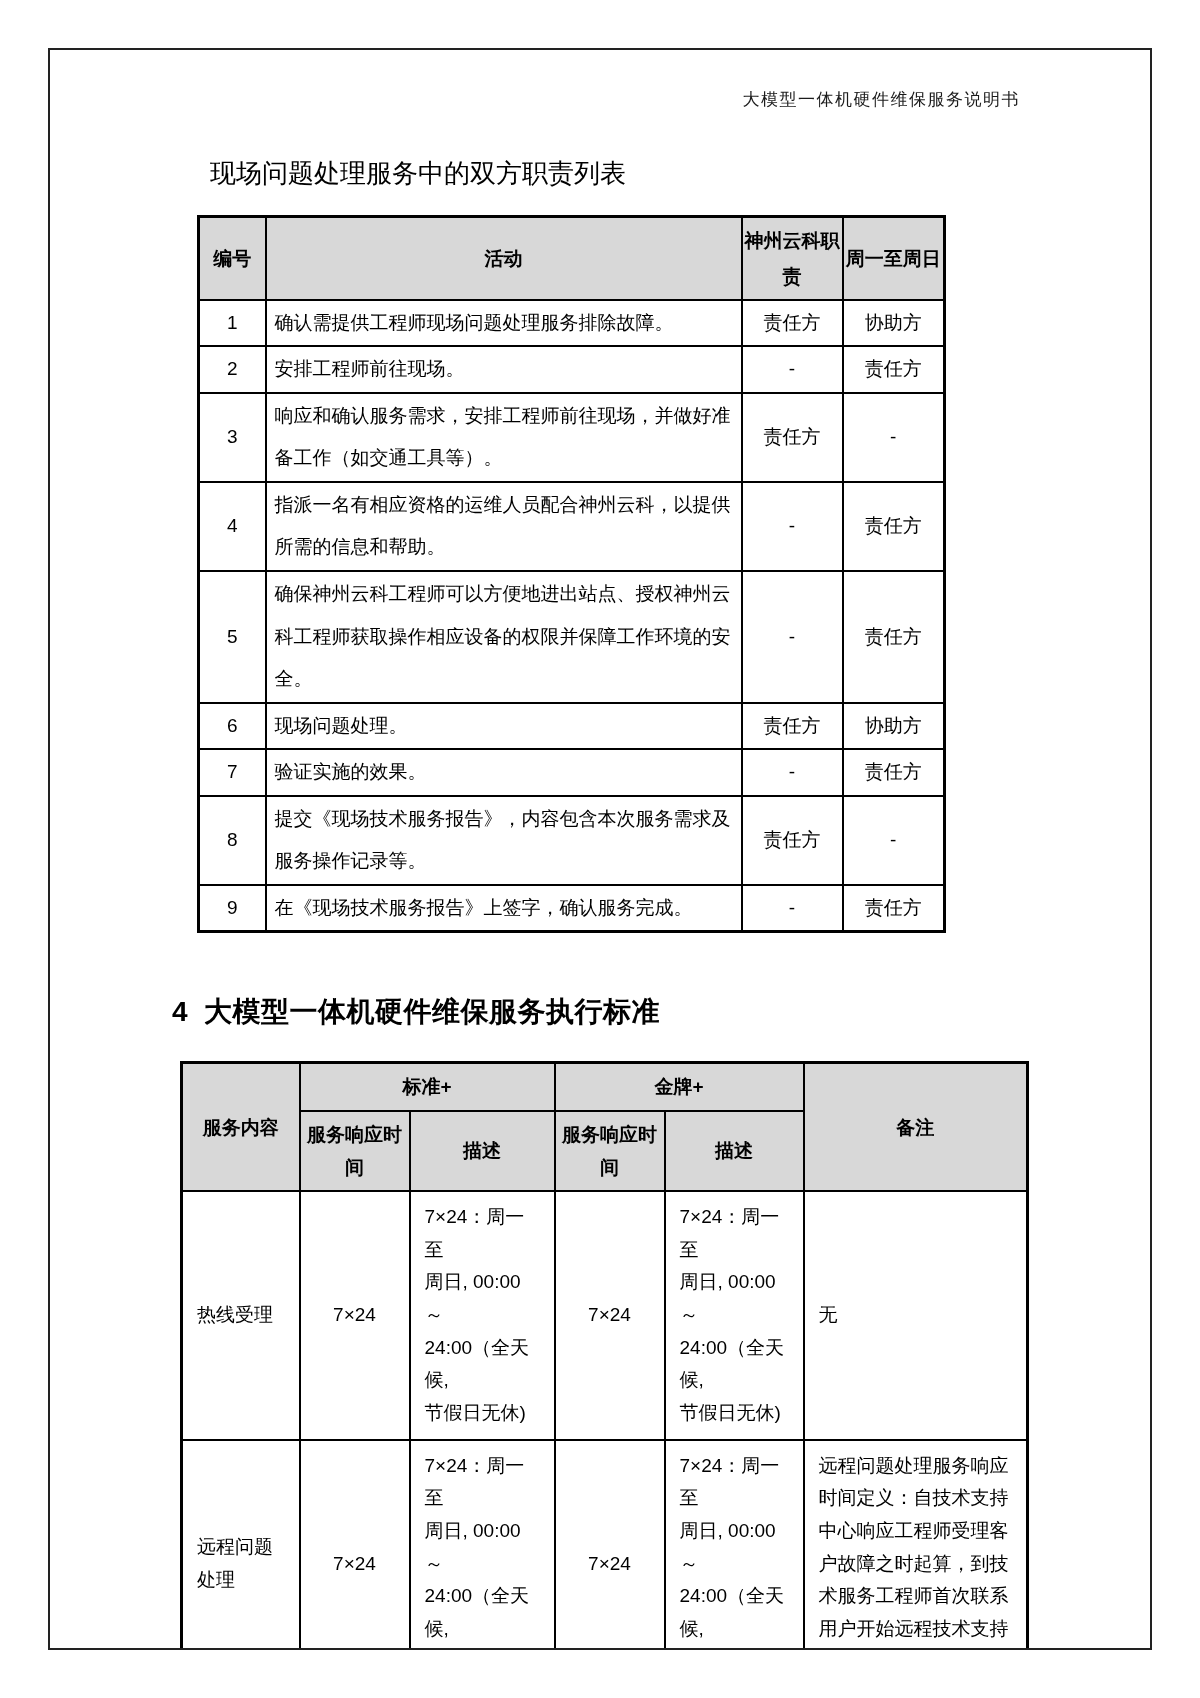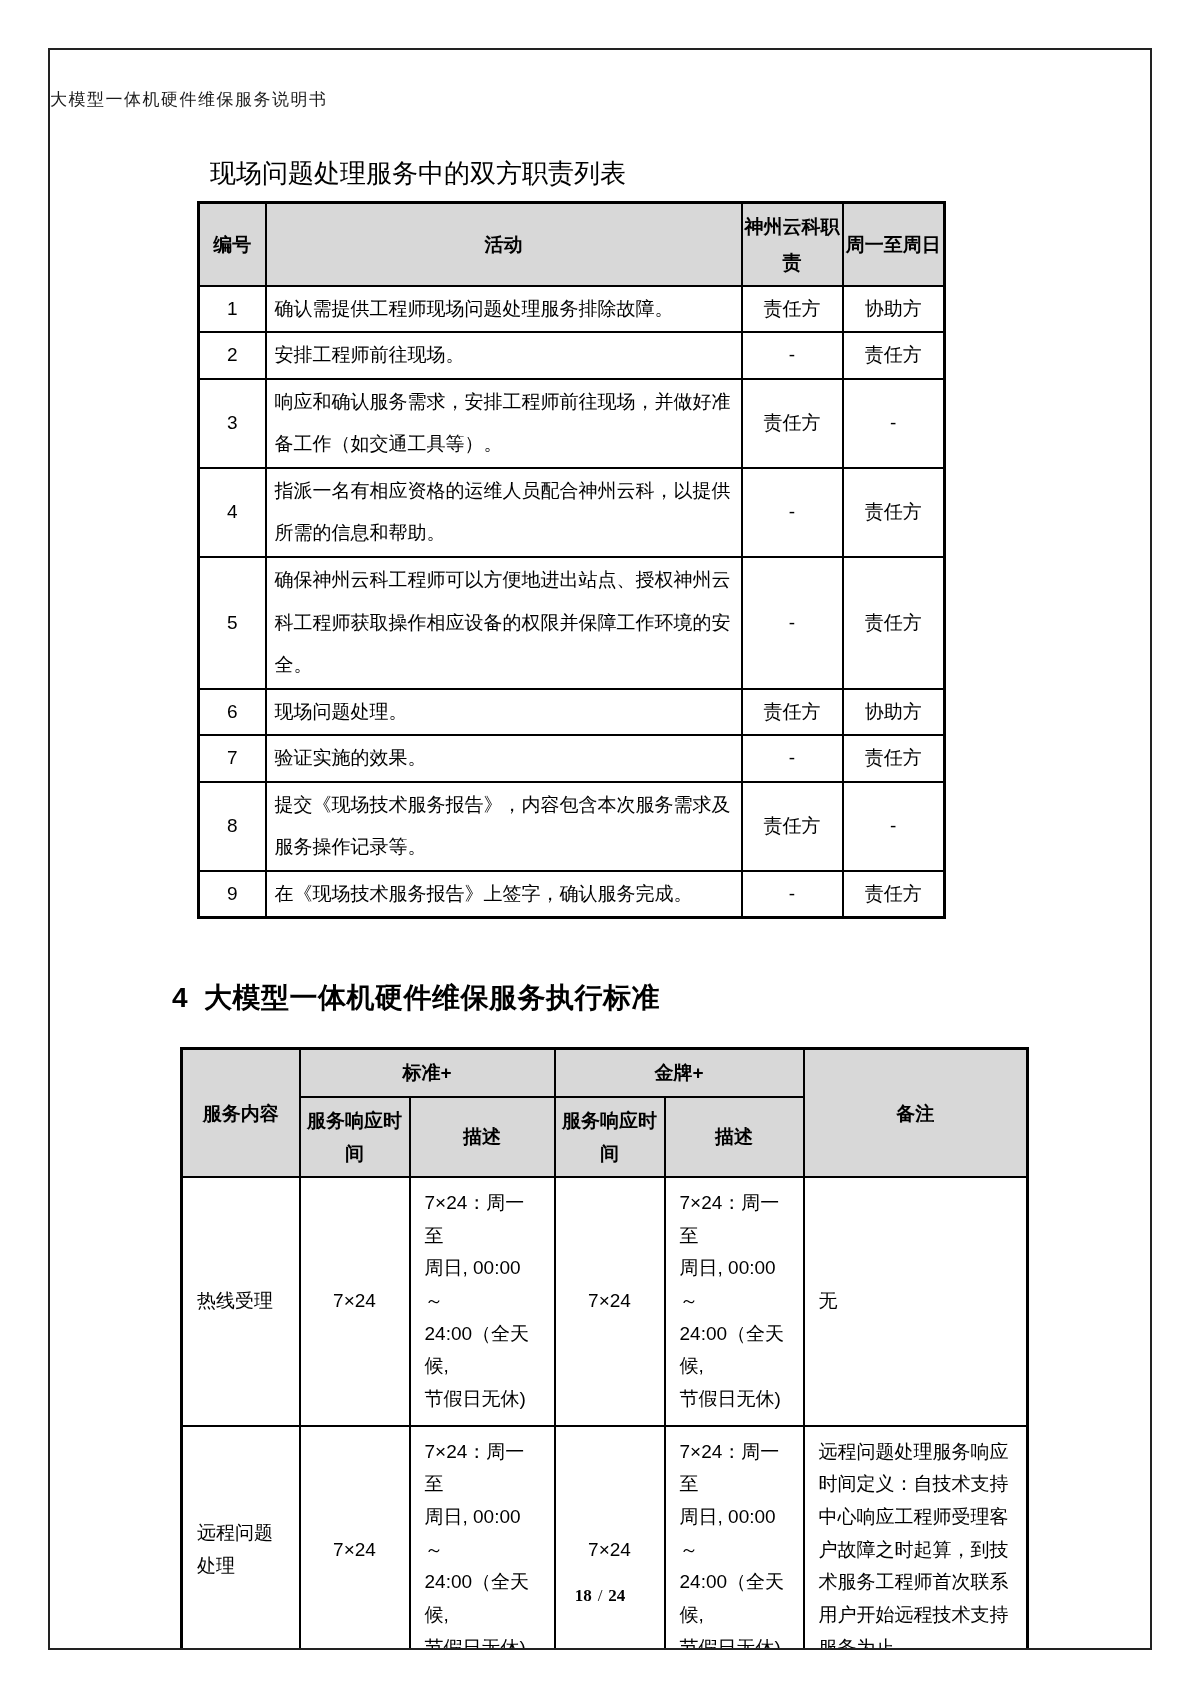"大模型一体机硬件维保服务说明书" .doc-header { text-align: none -> right }
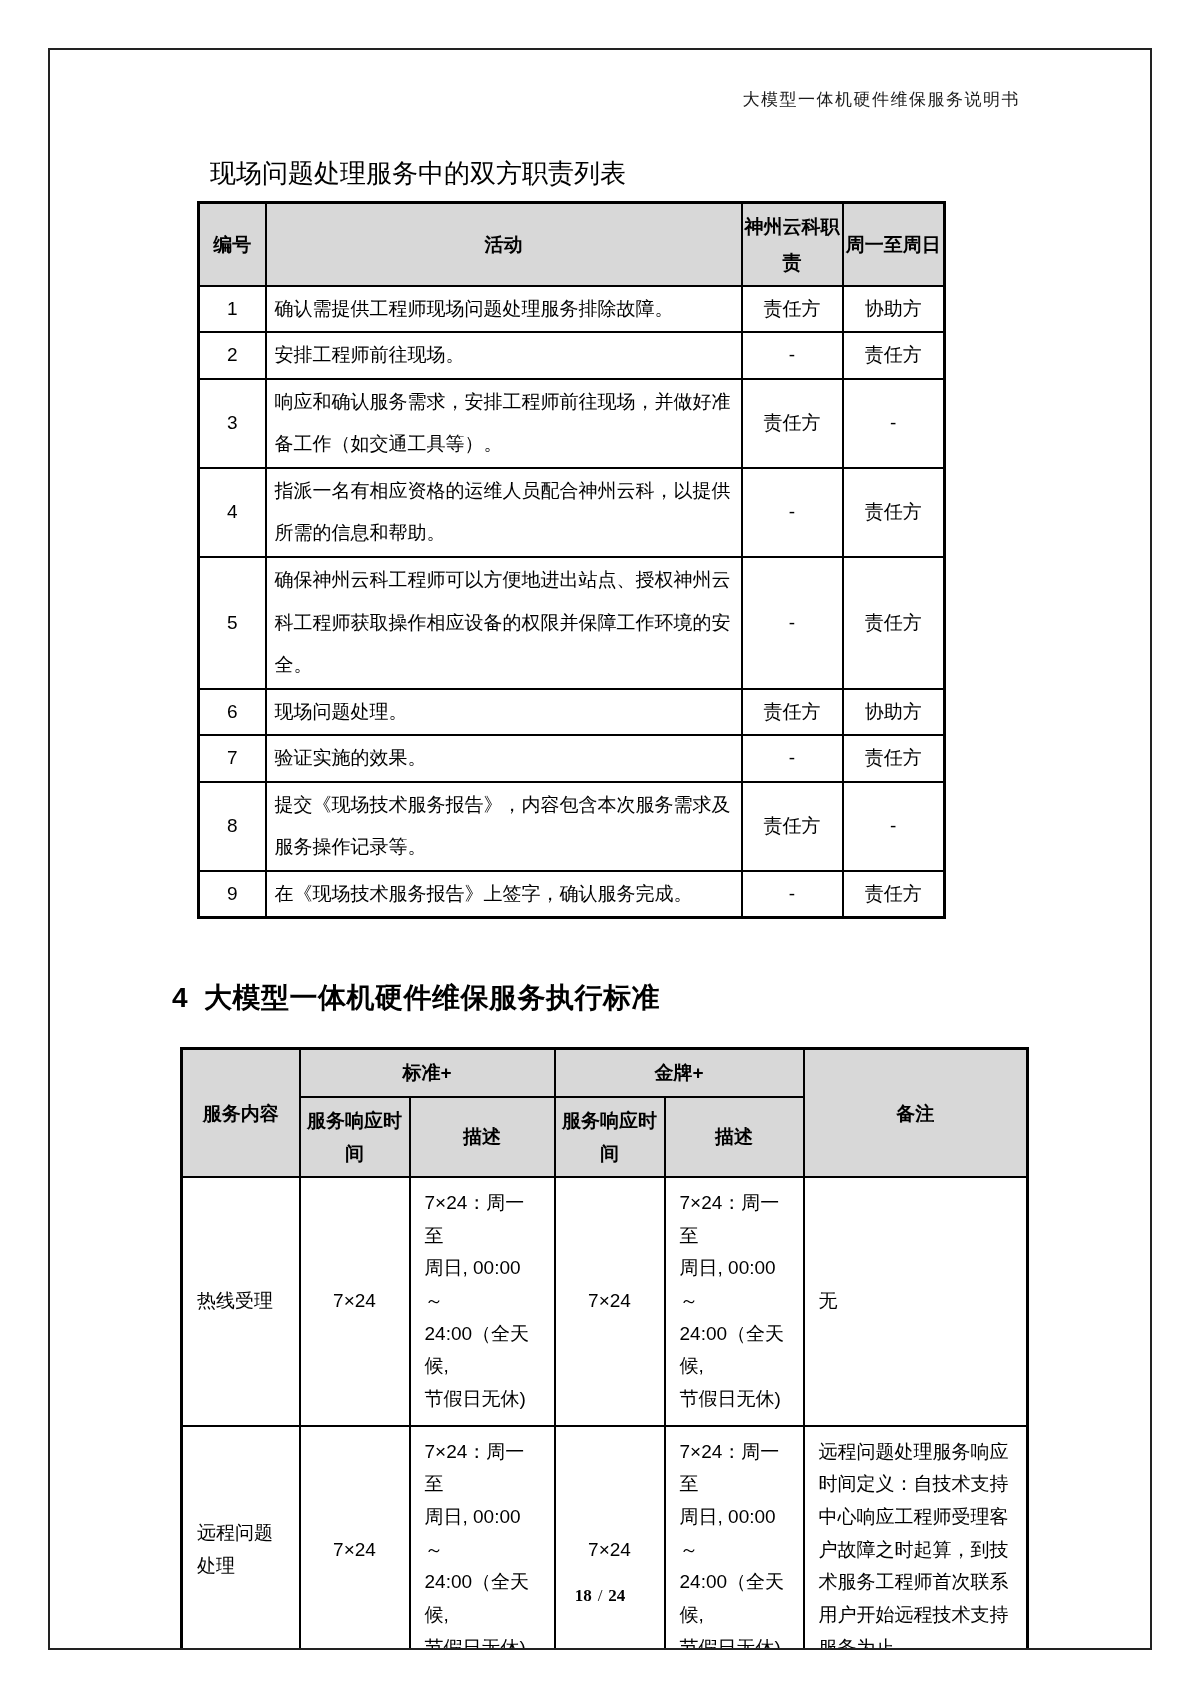"编号" .t1 { margin: 10px 0 0 147px -> 24px 0 0 147px }
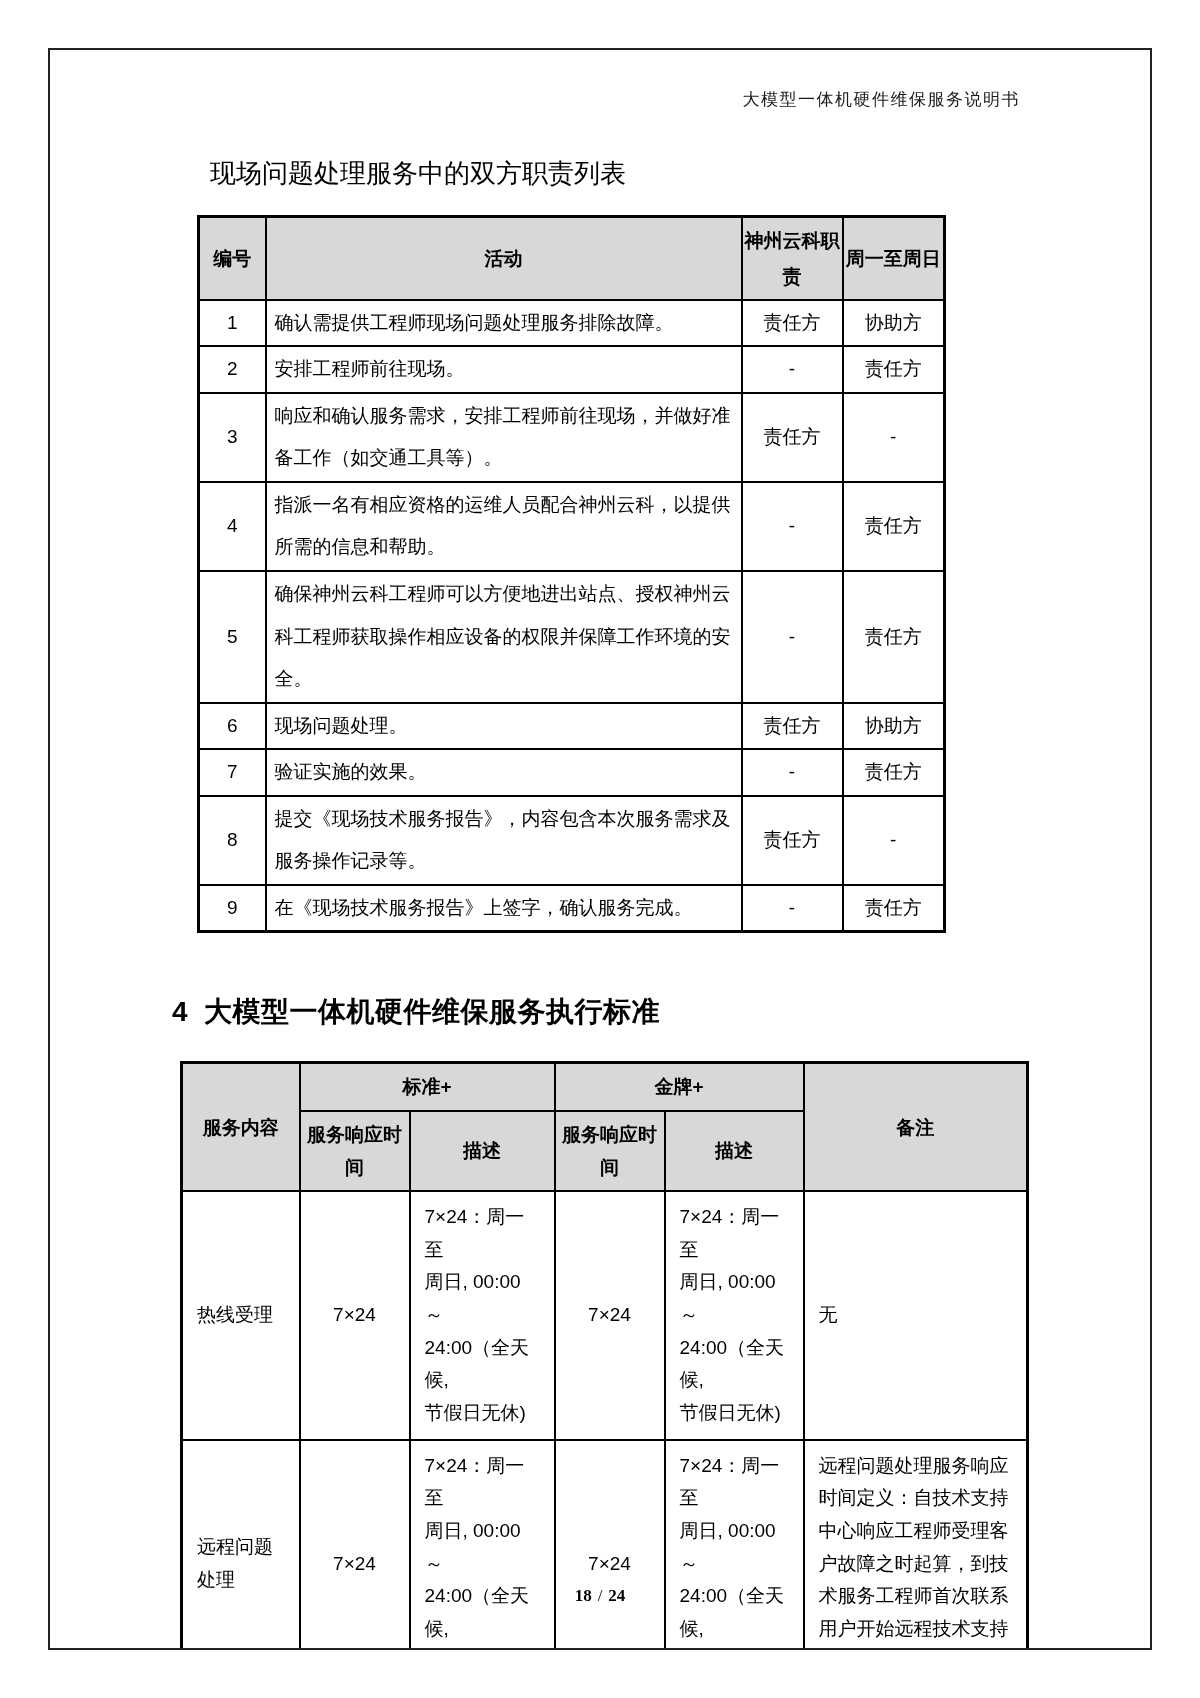"18 / 24" div.doc-footer { html: <div> <span>18</span><span>/</span><span>24</span> </div> -> none }
